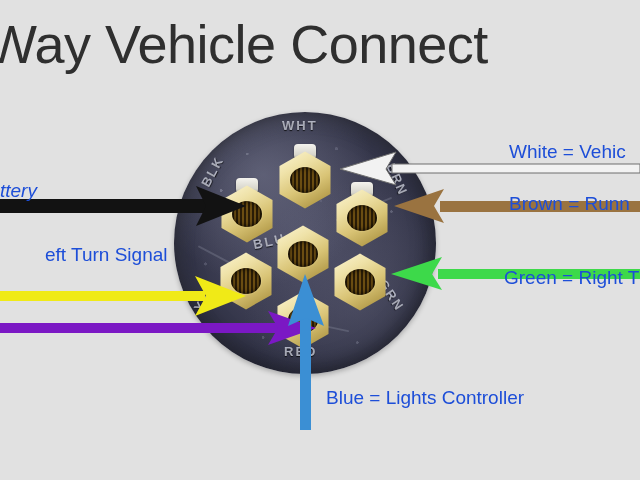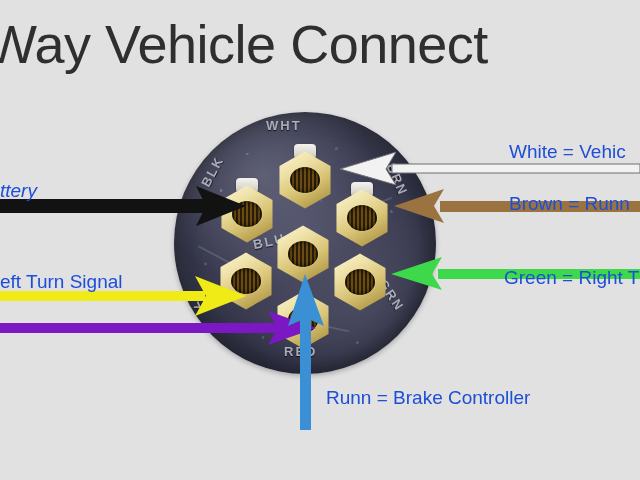"WHT" div.marking { left: 92px -> 108px }
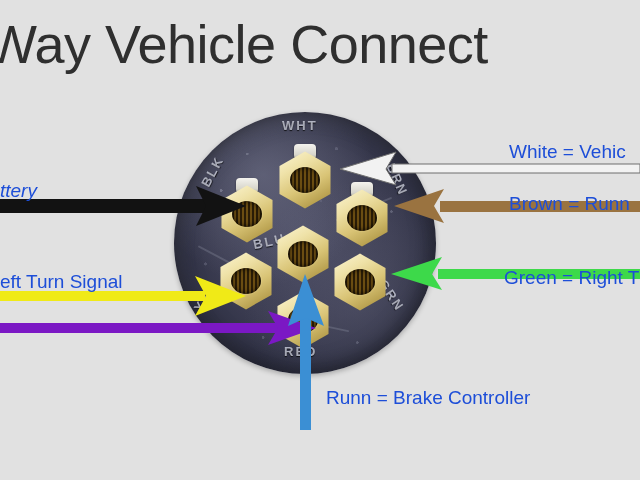"eft Turn Signal" div.label { padding-left: none -> 45px; top: 272px -> 245px }
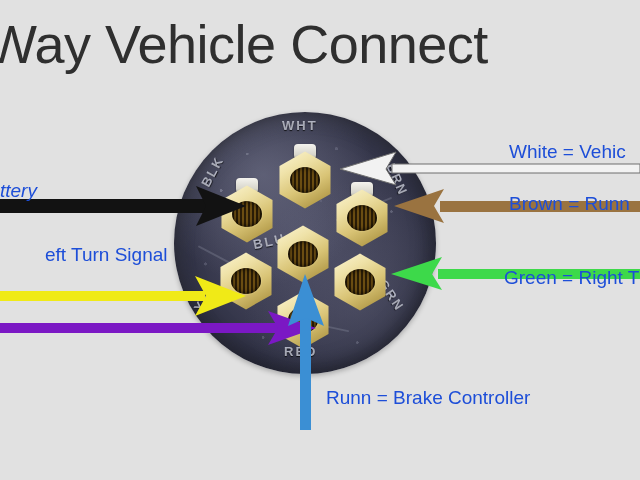"Runn = Brake Controller" div.label { text: Runn = Brake -> Blue = Lights }
